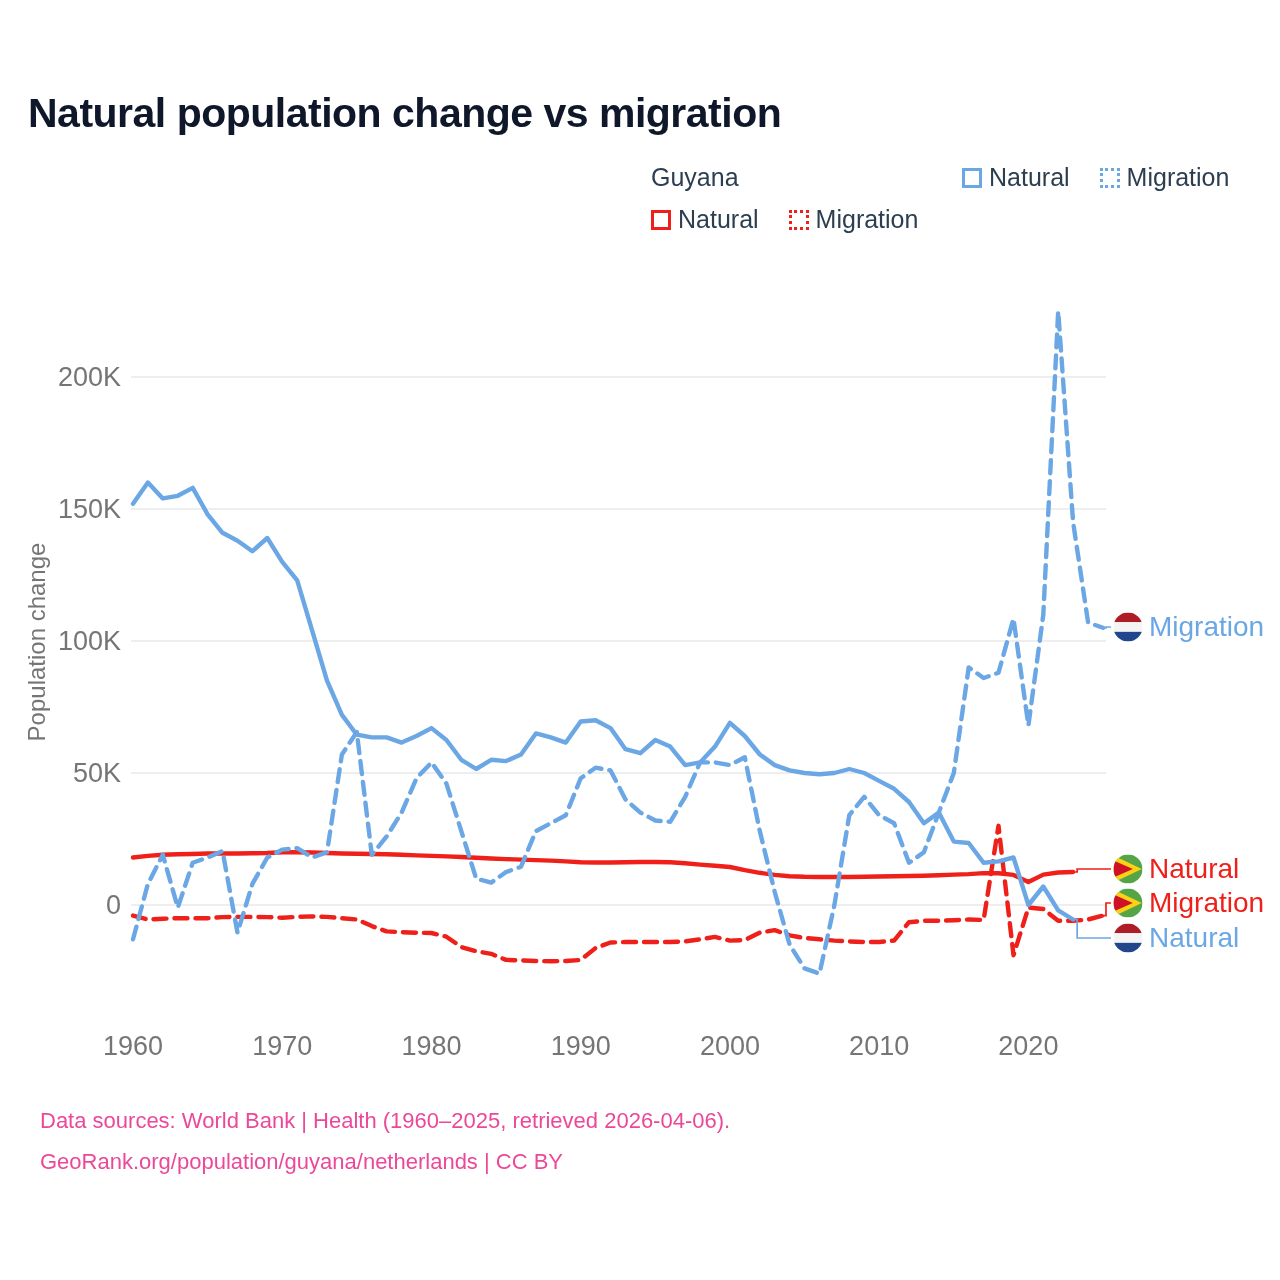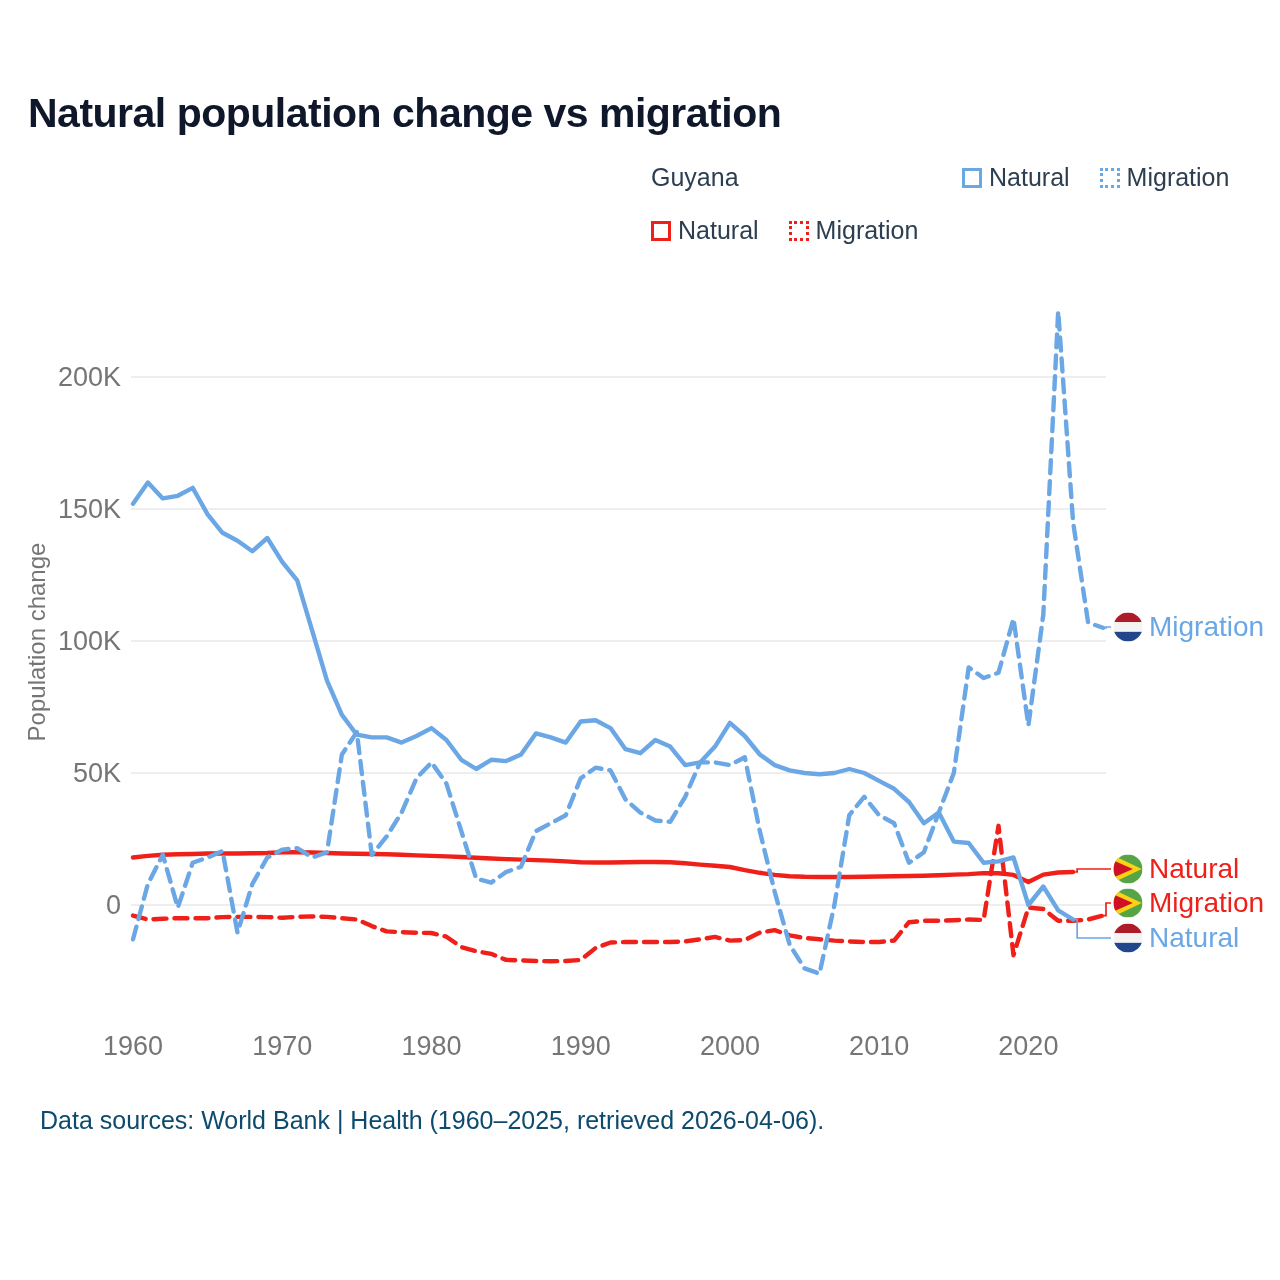"Guyana" .legend-header { margin-bottom: 24px -> 13px }
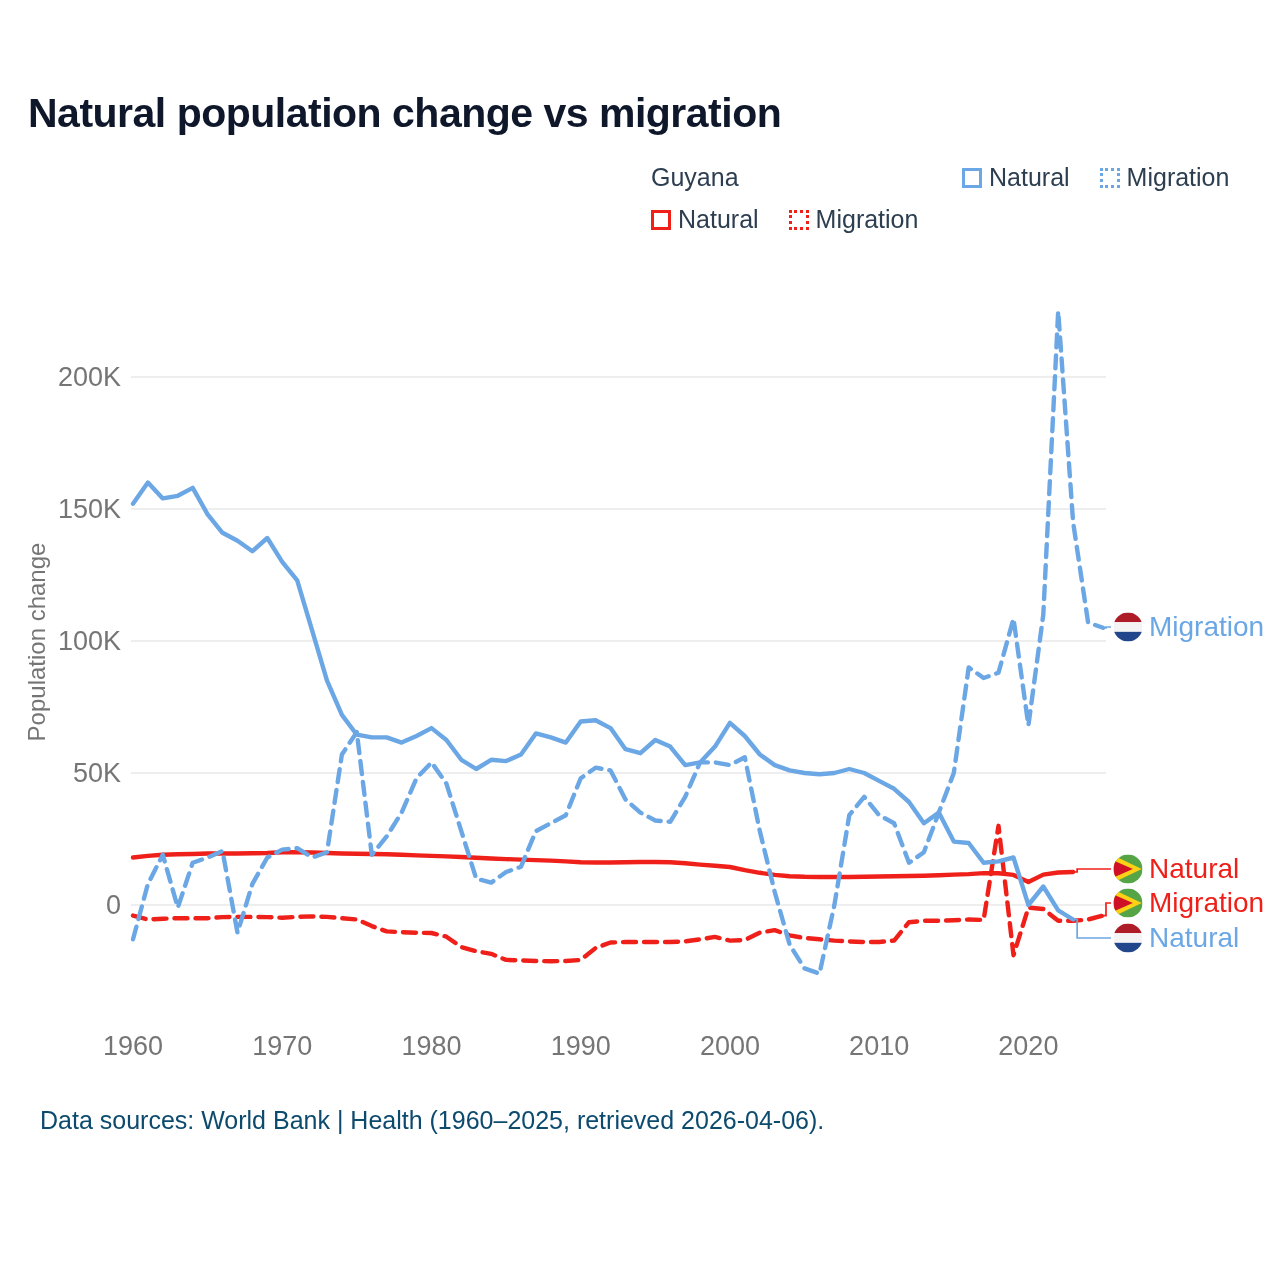"Data sources: World Bank |" .footer { color: #0c4a6e -> #ec4899; font-size: 25px -> 22px }
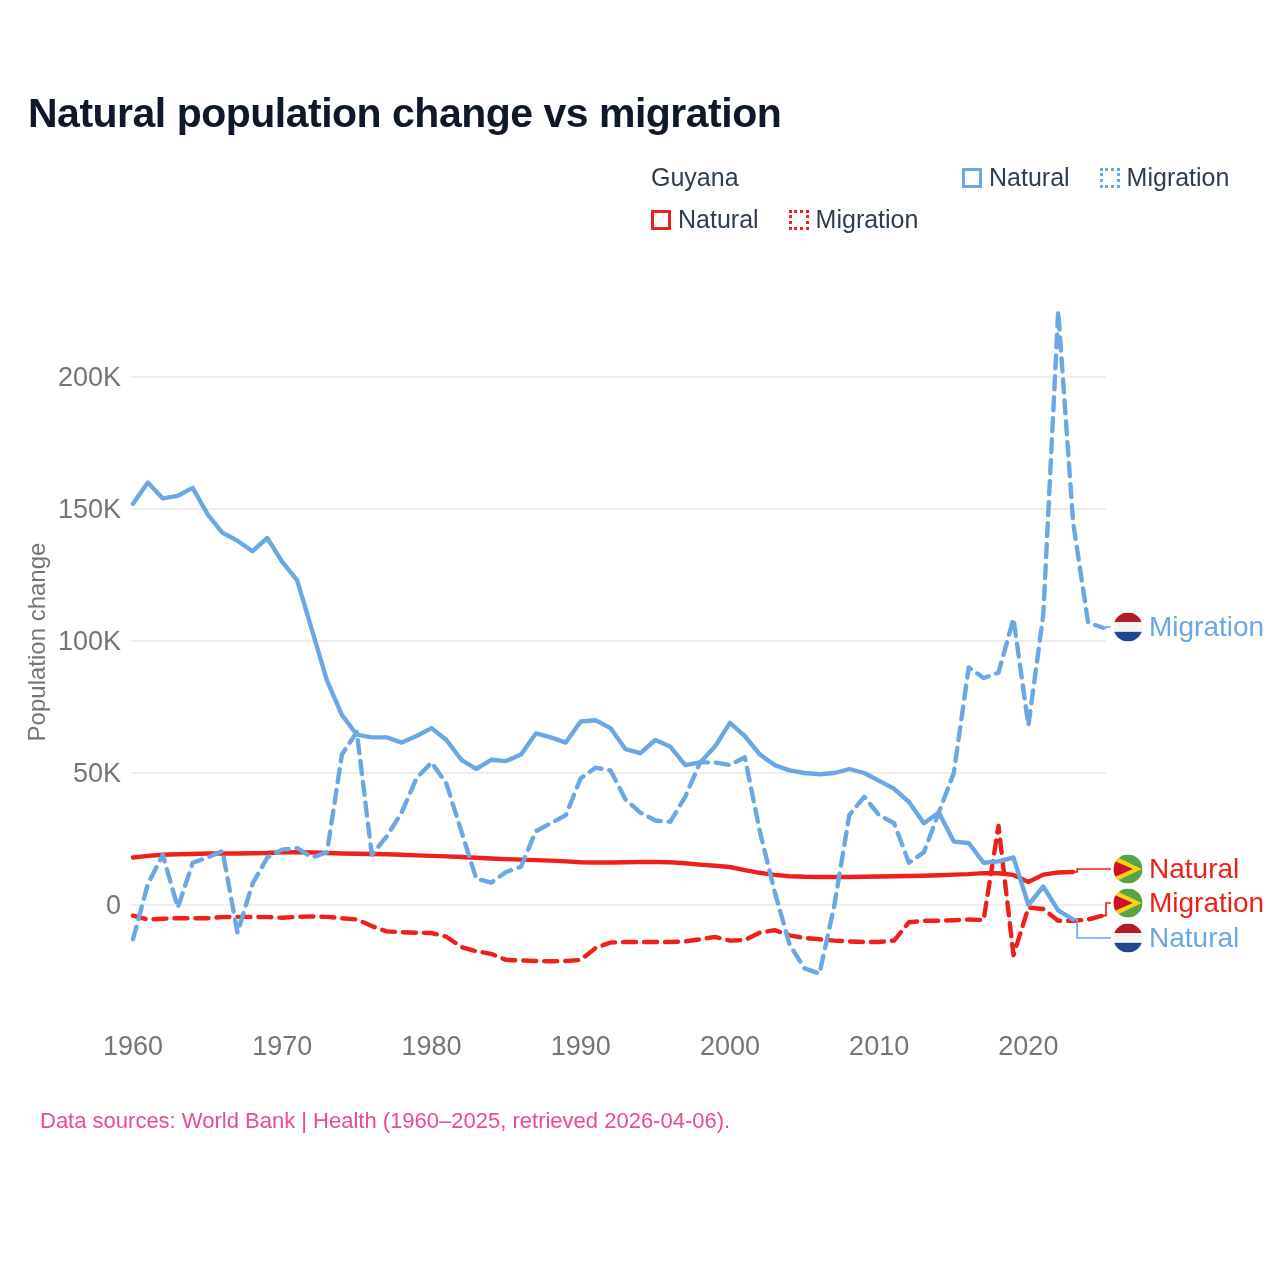"GeoRank.org/population/guyana/netherland" div { html: none -> <div>GeoRank.org/population/guyana/netherlands | CC BY</div> }
